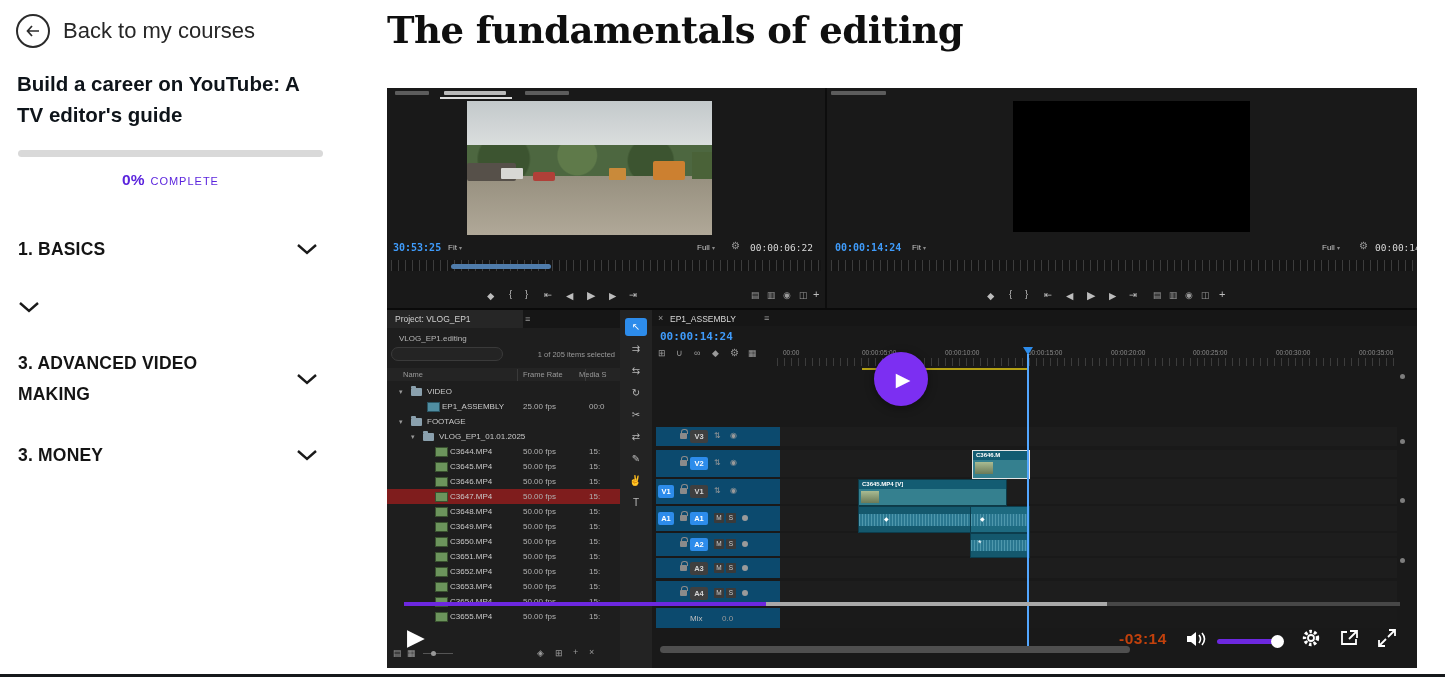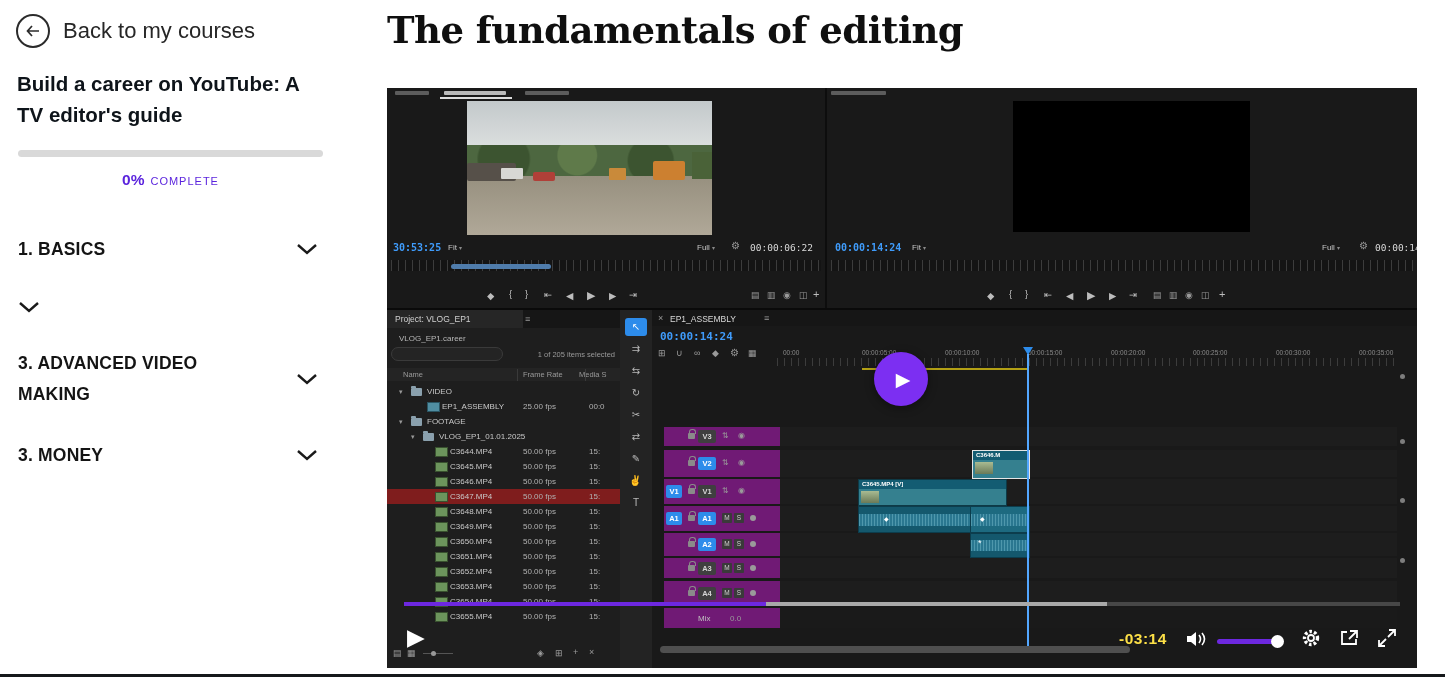"VLOG_EP1.career" span.a { text: EP1.career -> EP1.editing }
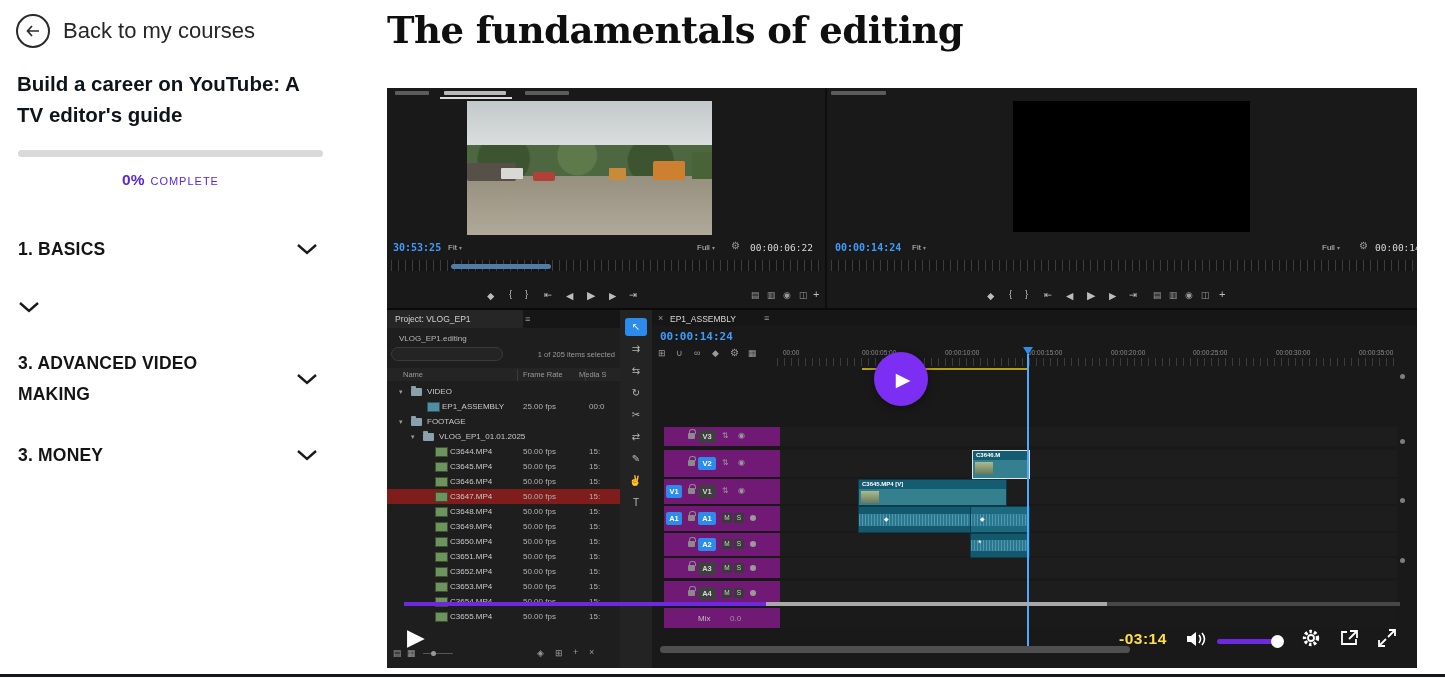"V3" .th { background: #701a75 -> #0c4a6e; left: 12px -> 4px }
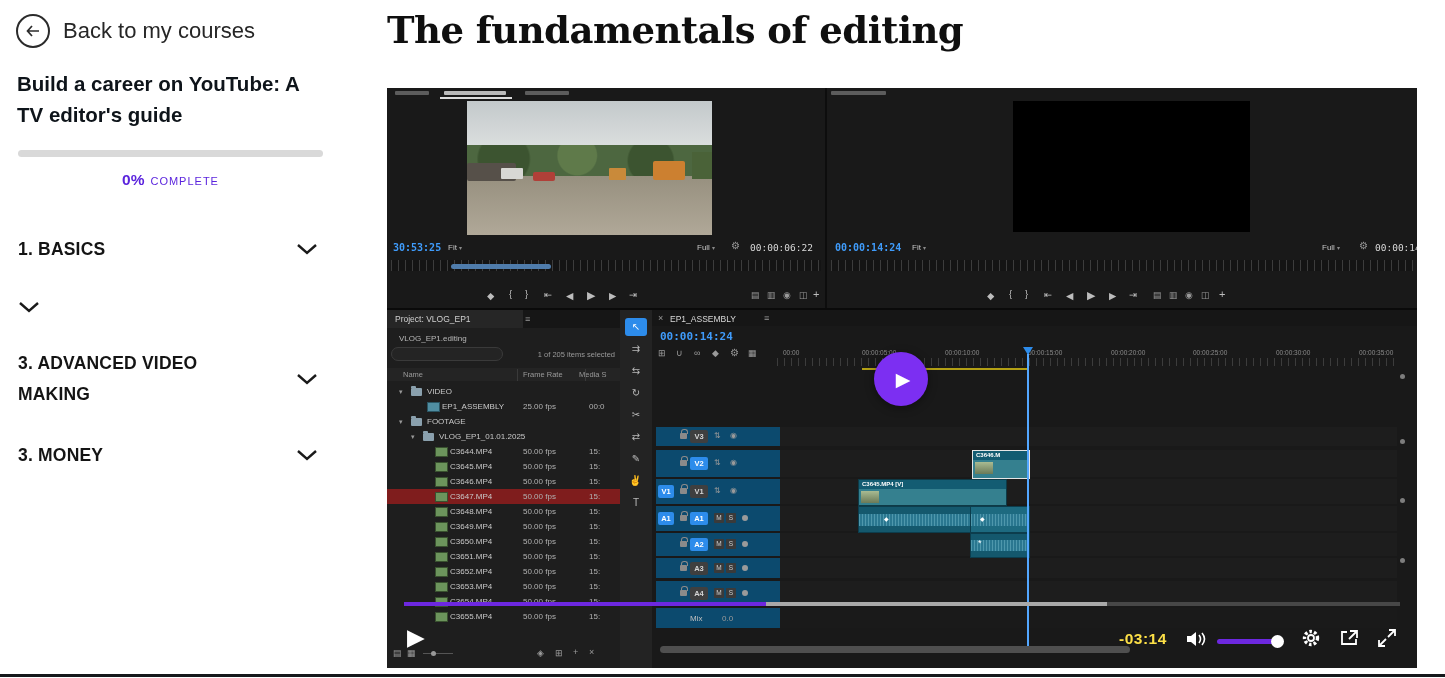"-03:14" .rem { color: #fde047 -> #c2410c }
